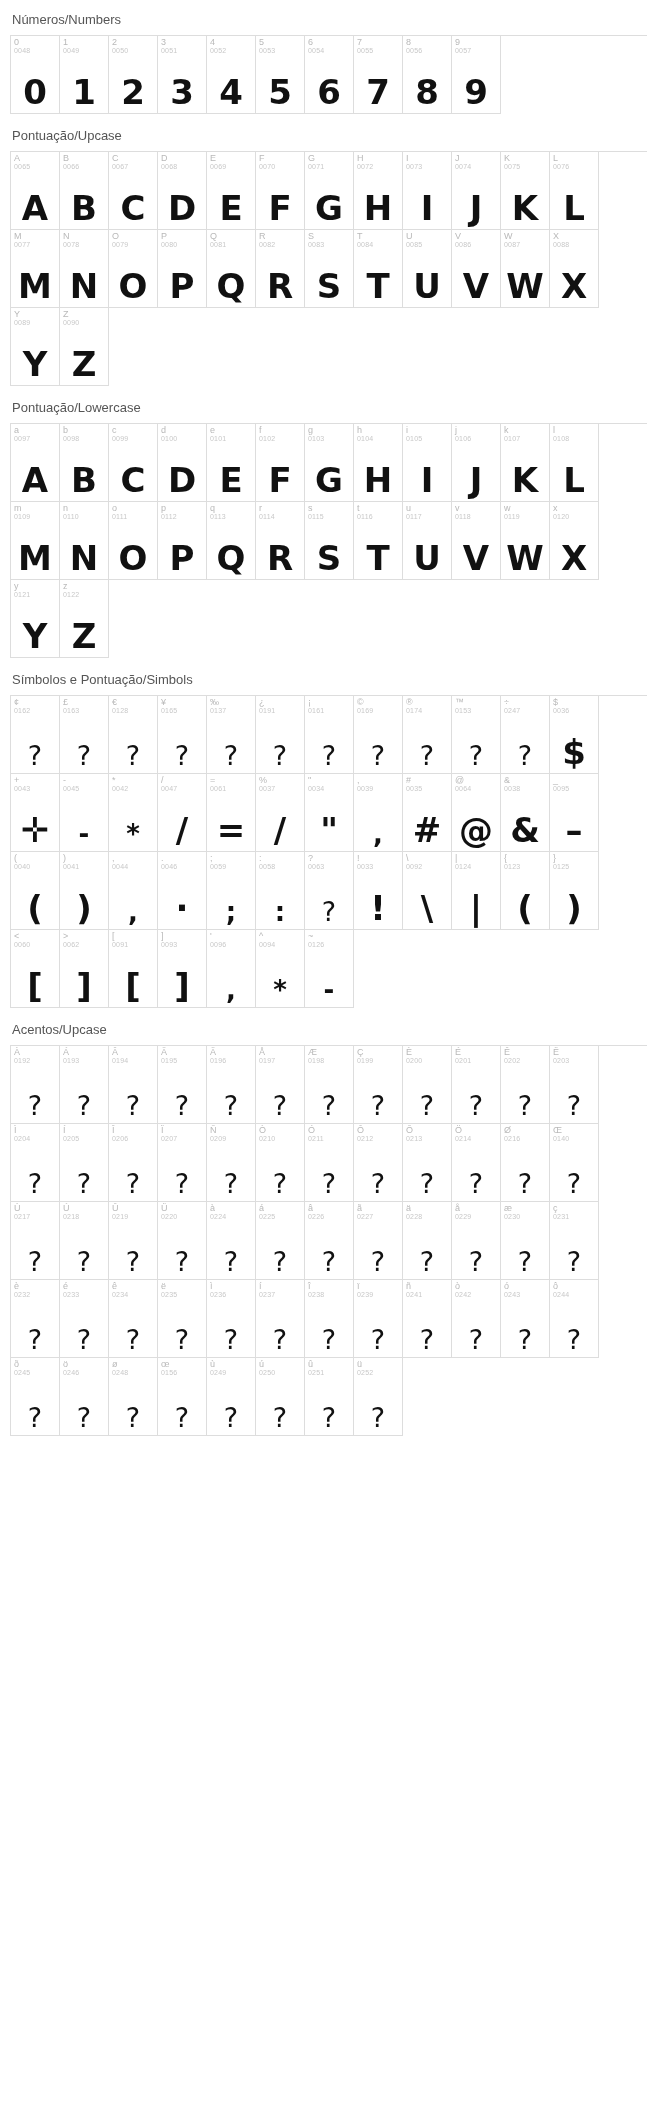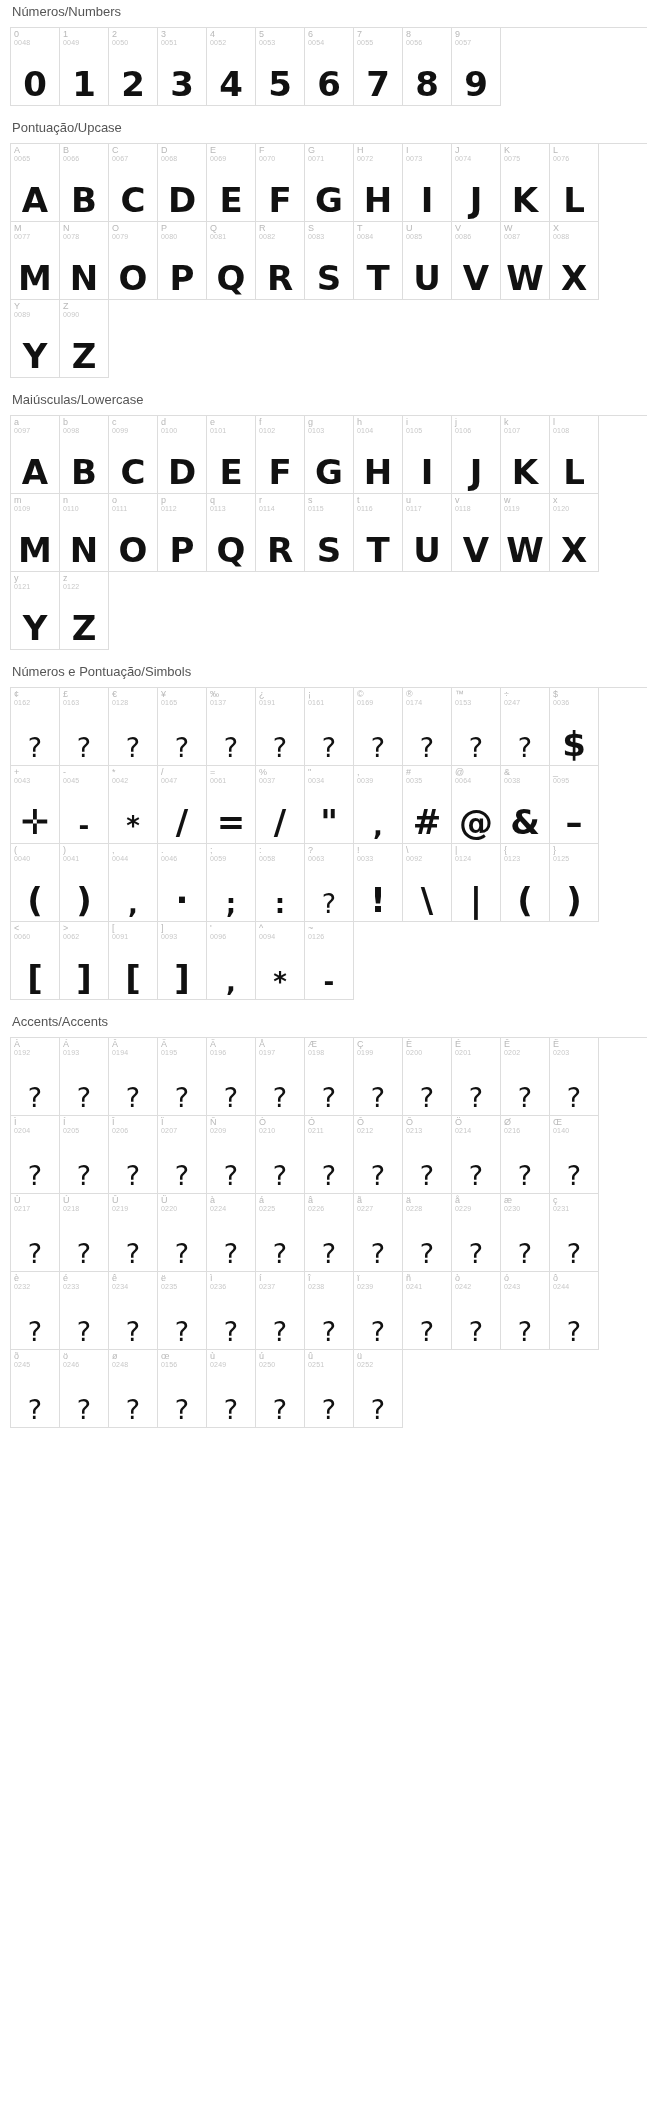"Números/Numbers" .page { padding: 0 10px -> 8px 10px }
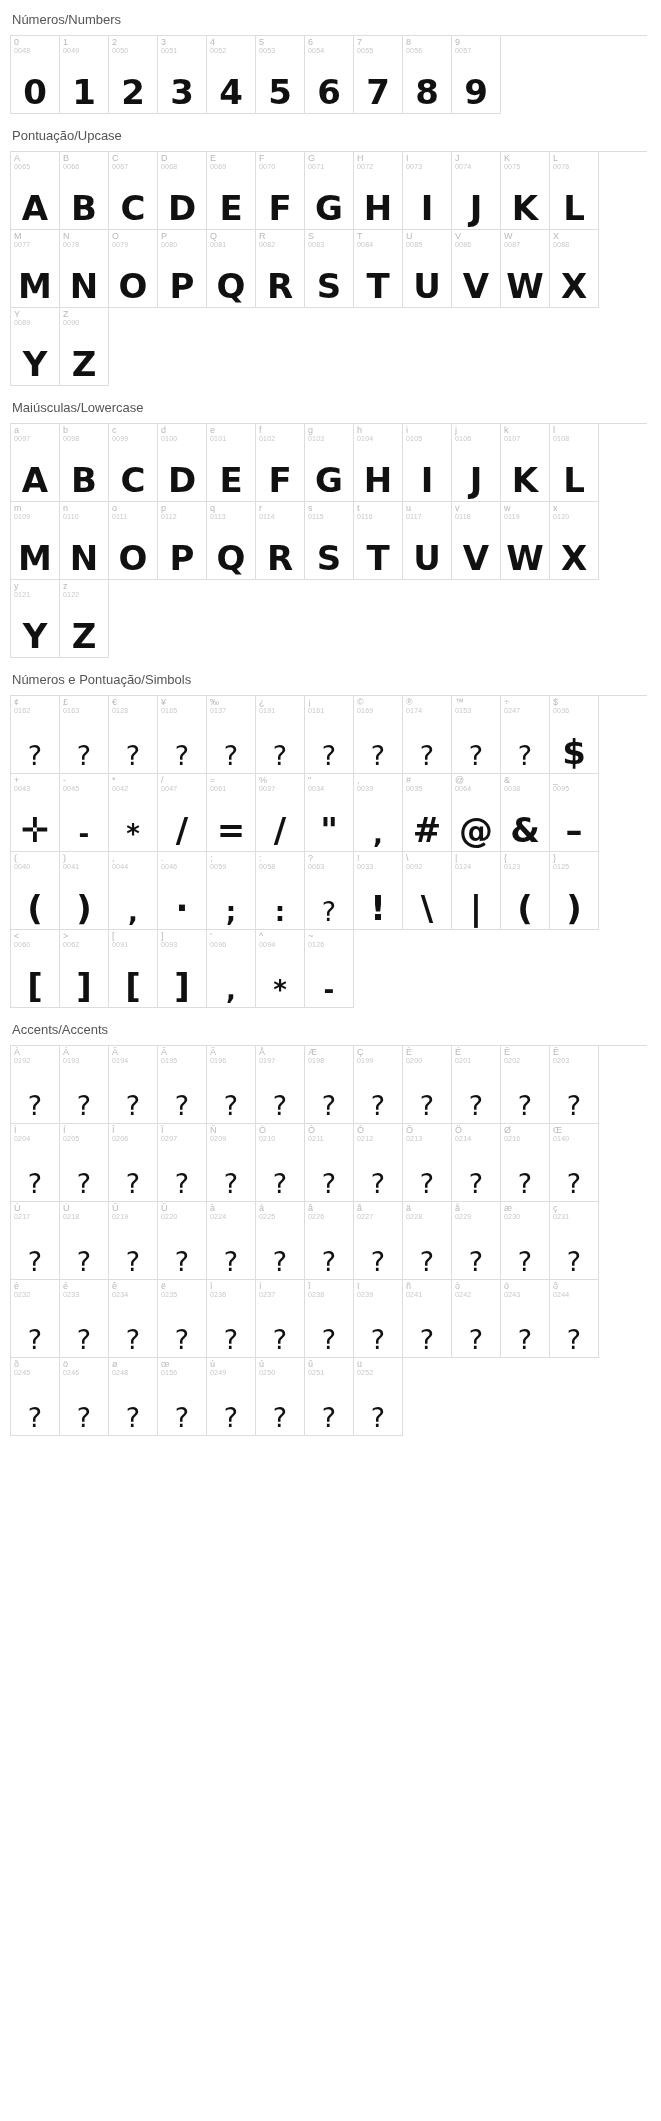"Maiúsculas/Lowercase" div.section-title { text: Maiúsculas/Lowercase -> Pontuação/Lowercase }
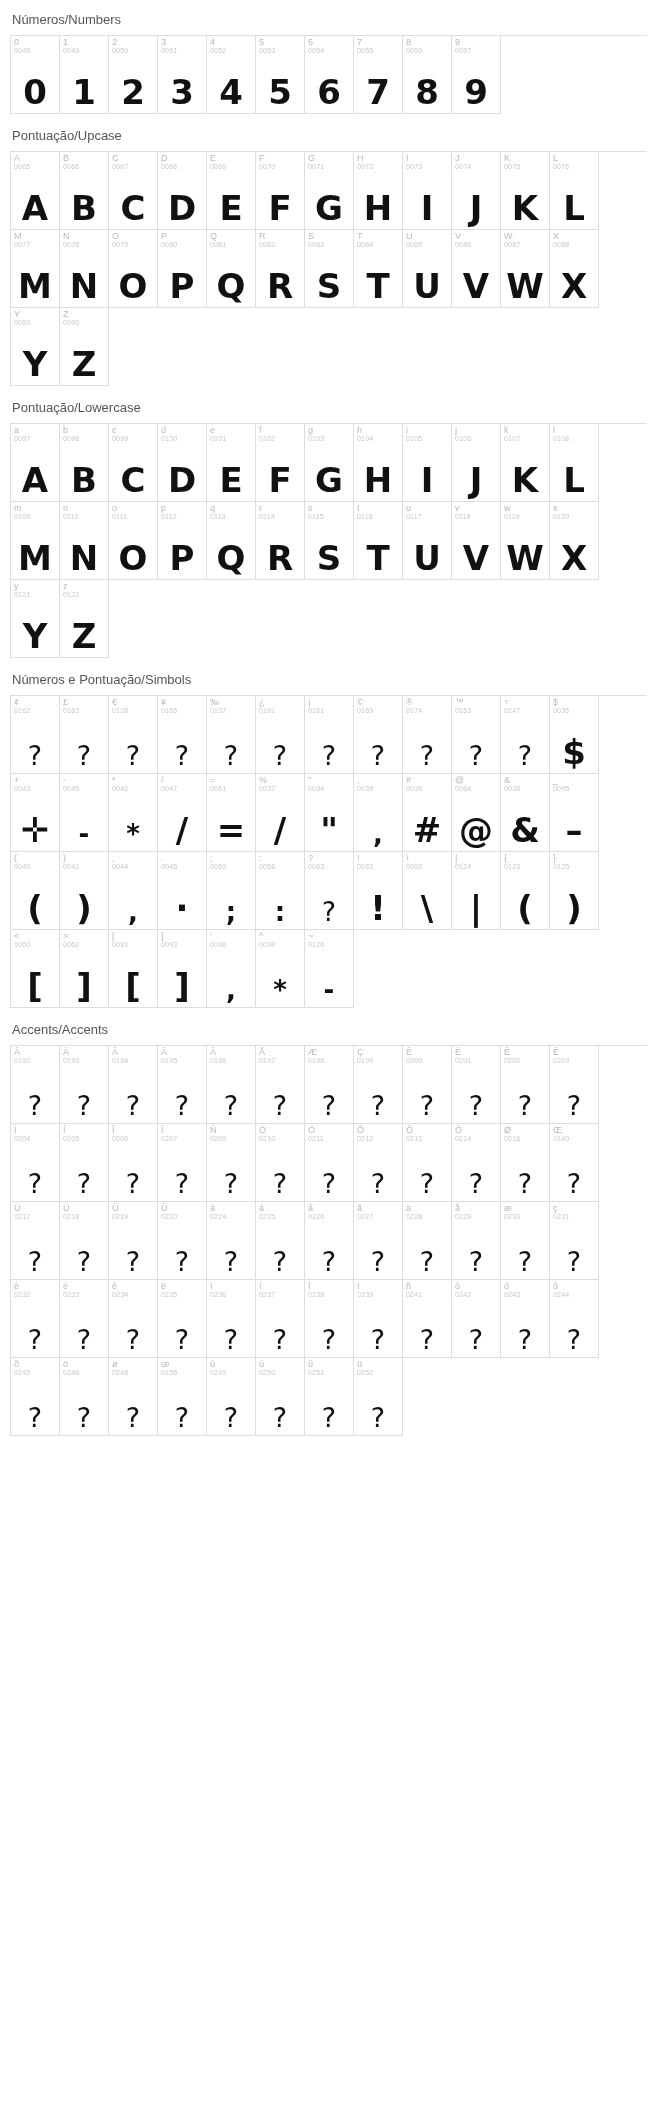"Números e Pontuação/Simbols" div.section-title { text: Números -> Símbolos }
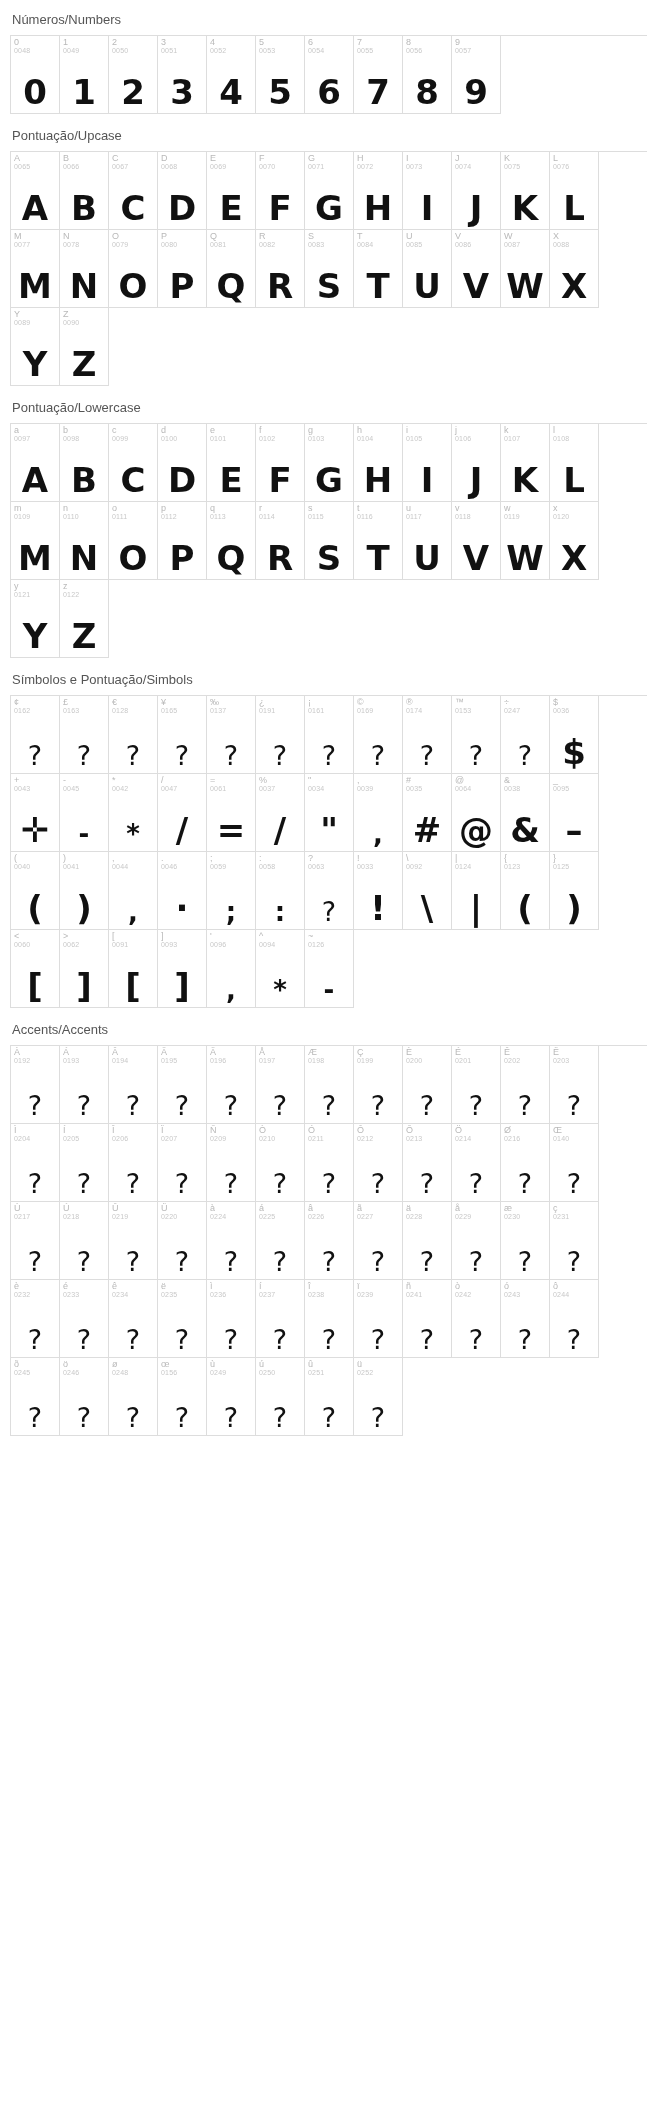"Accents/Accents" div.section-title { text: Accents/Accents -> Acentos/Upcase }
